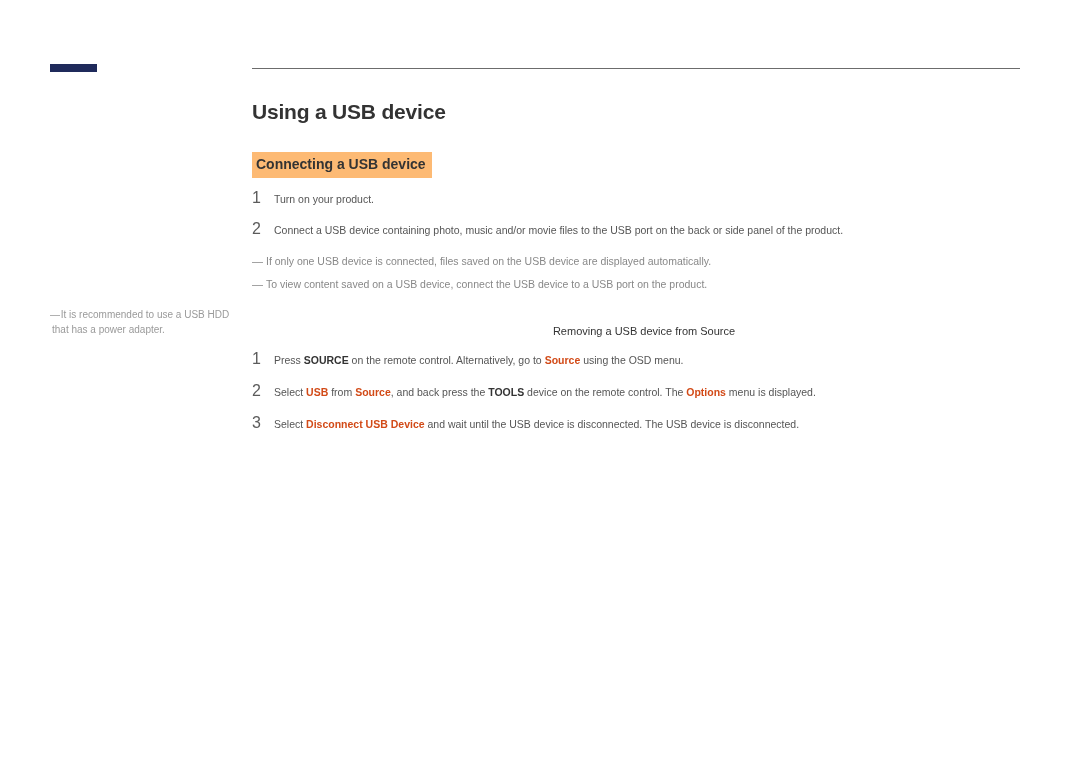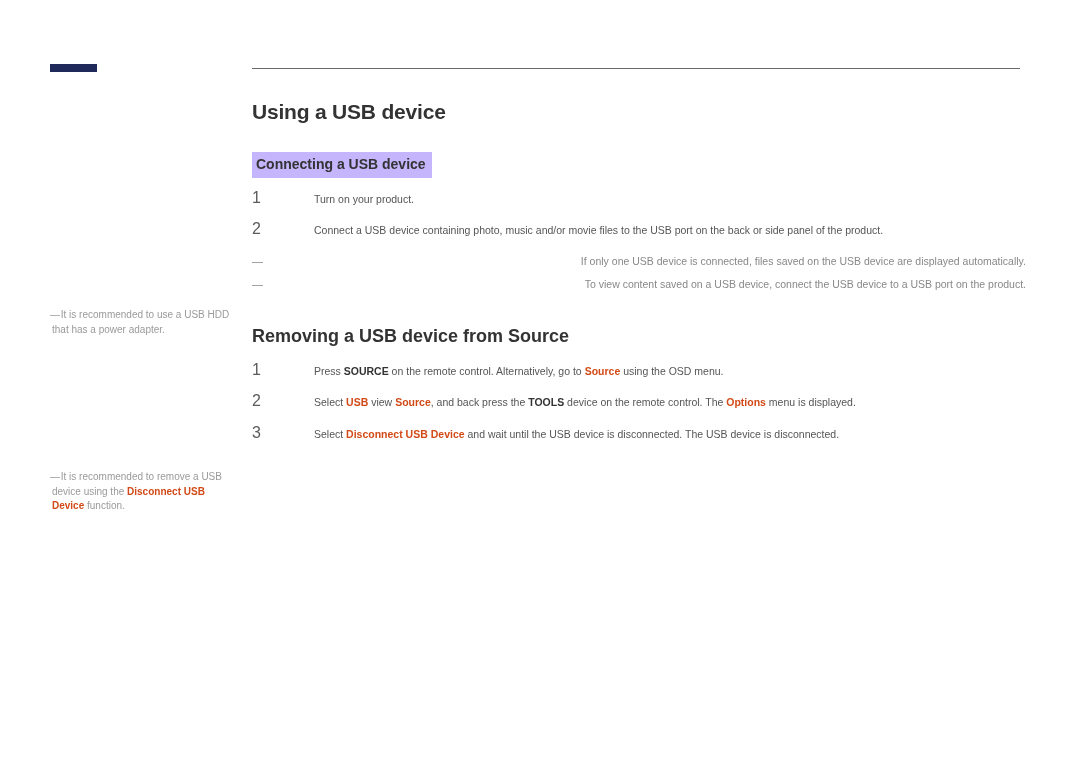"Using a USB device" .main { right: 54px -> 44px }
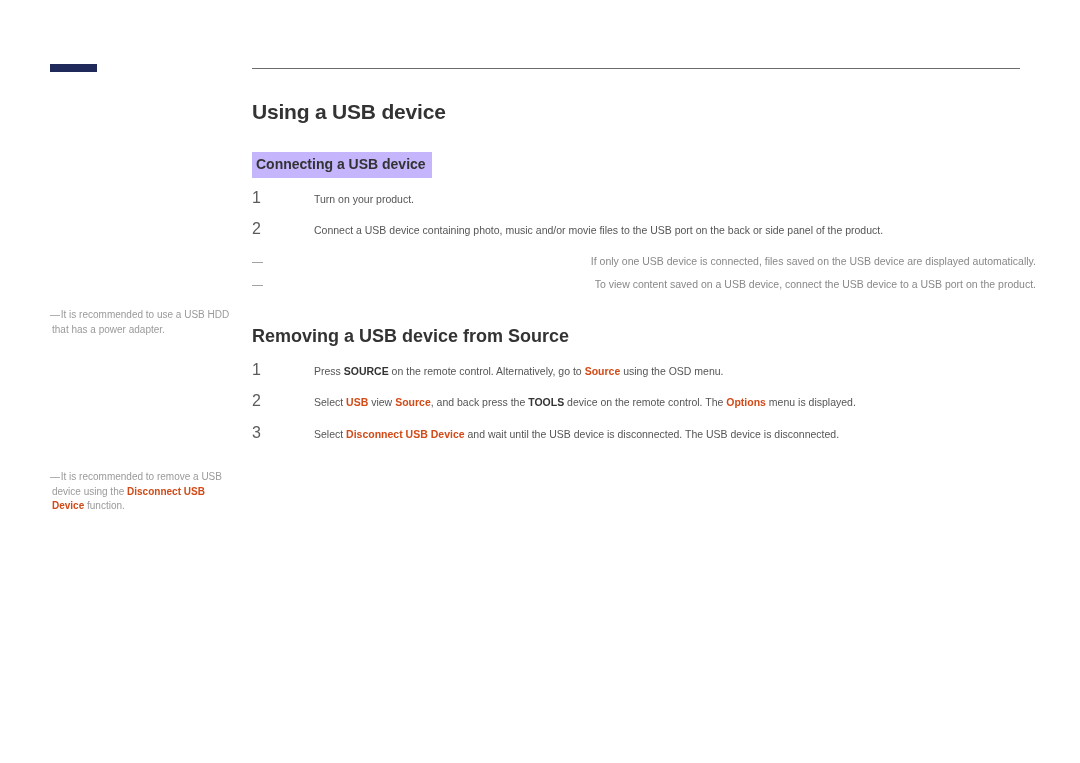"Connecting a USB device" h2.section { background: #c4b5fd -> #fdba74 }
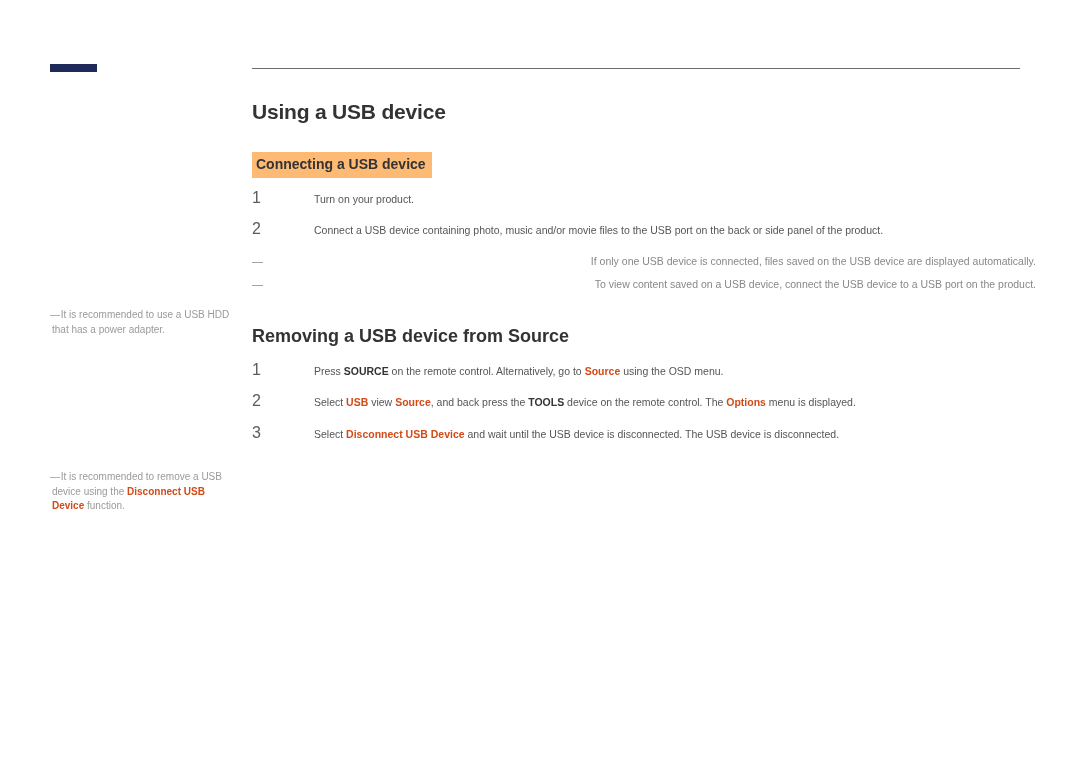"Turn on your product." .step .txt { margin-left: 40px -> none }
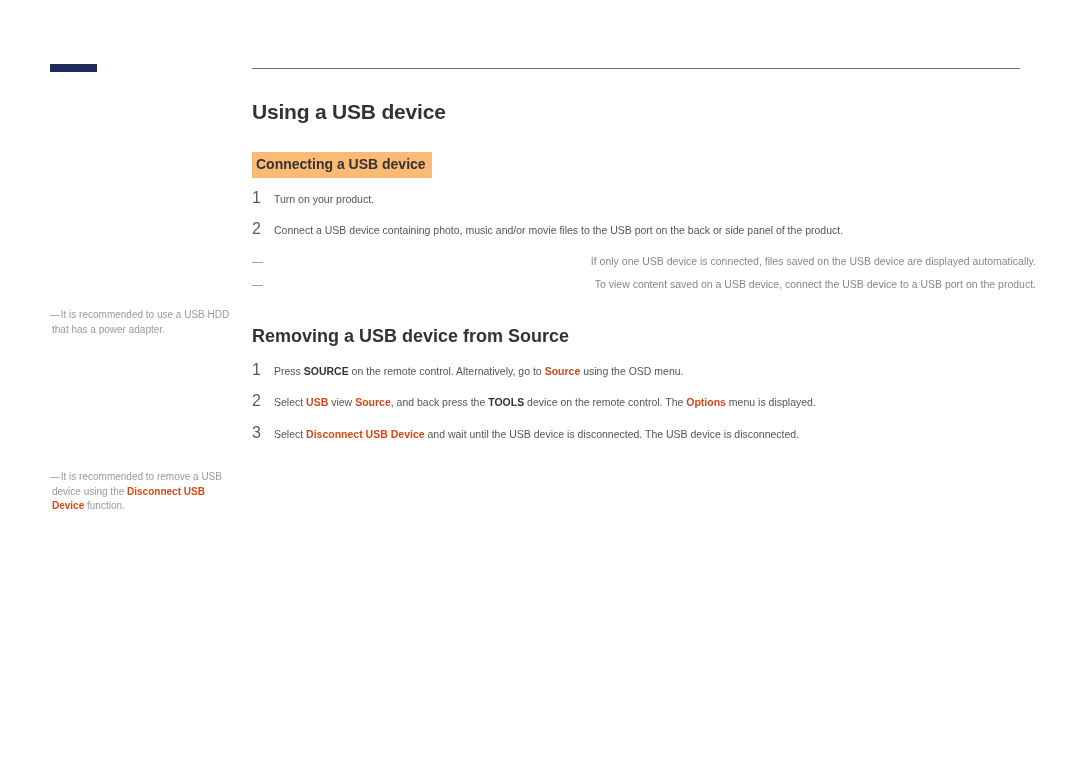"If only one USB device" .note .txt { text-align: right -> none }
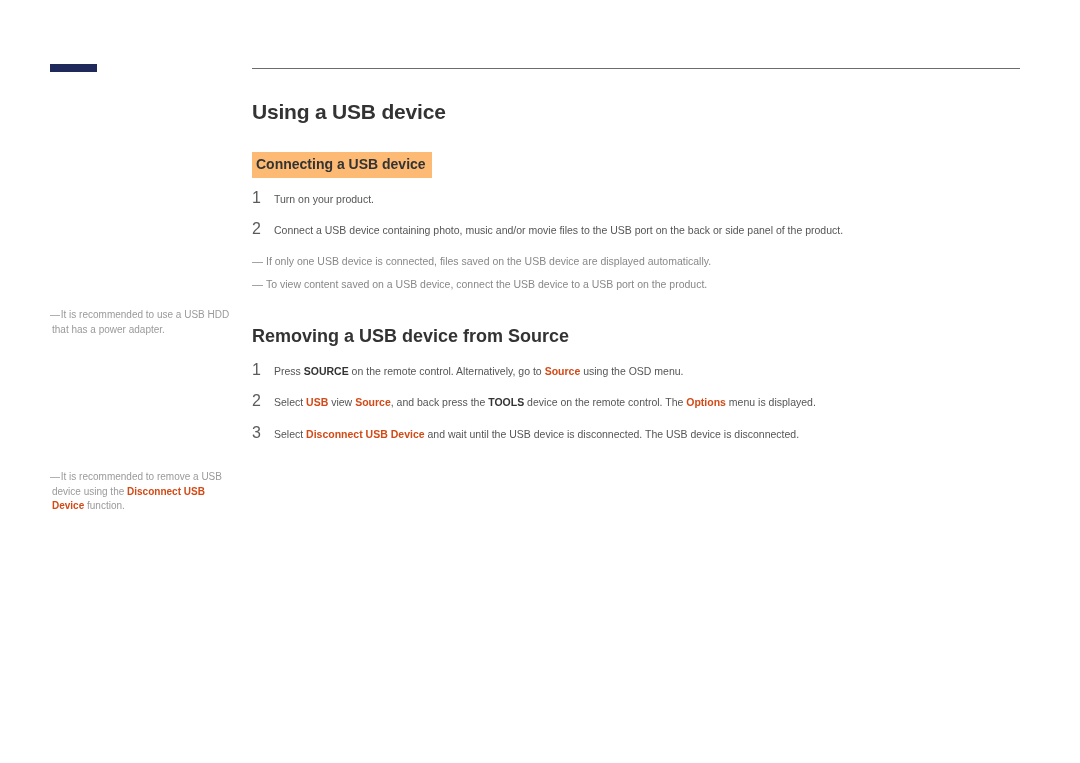"Removing a USB device from" h3.subsection { font-size: 18px -> 11px; font-weight: 700 -> 400; text-align: none -> center }
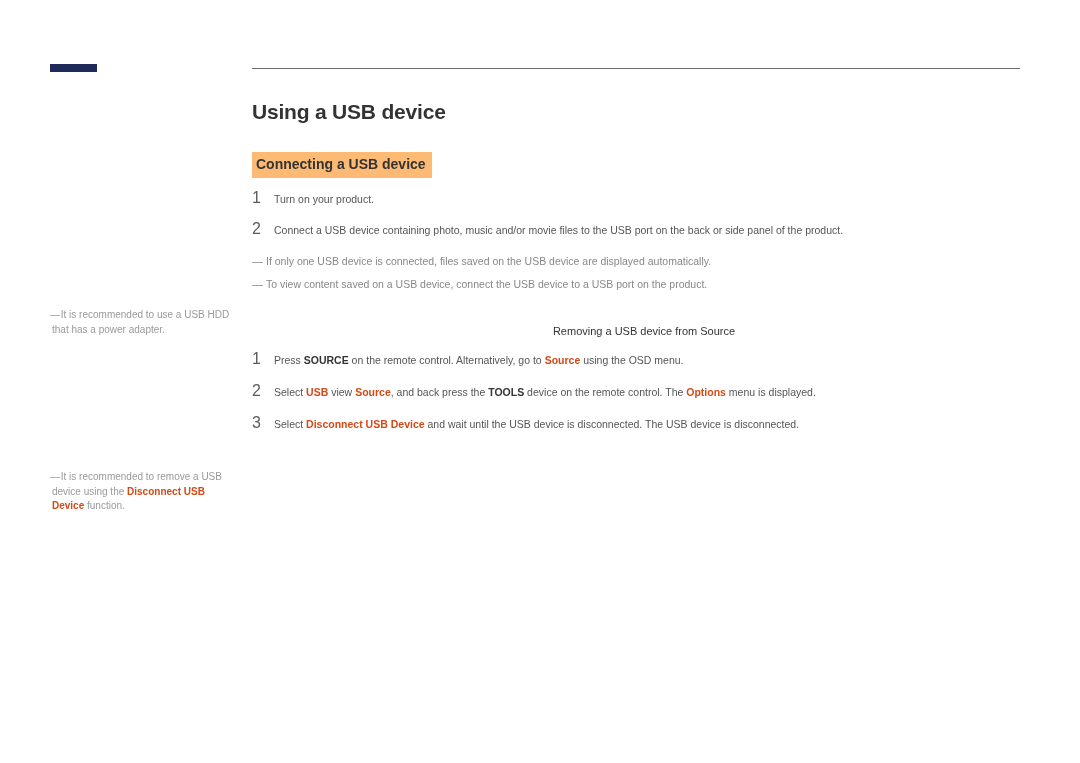"view" span { text: view -> from }
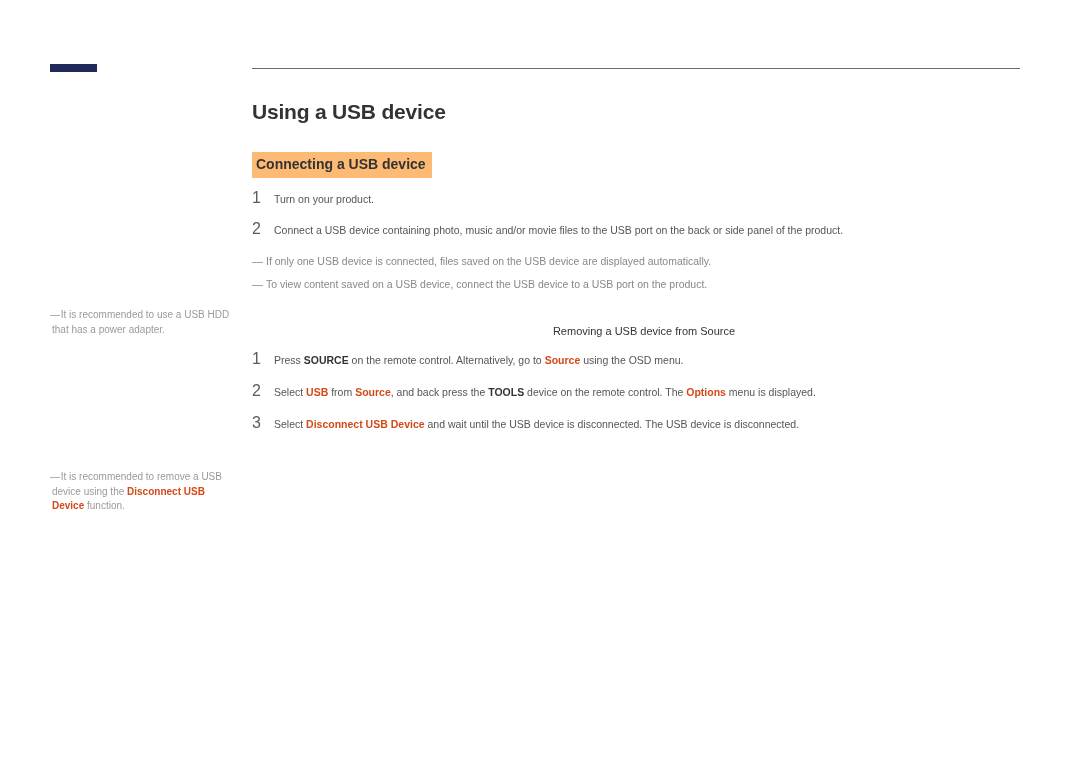"― It is recommended to remove" div.sidebar { html: <div> <span>―</span> <span>It is recommended to remove a USB device using the </span><span>Disconnect USB Device</span><span> function.</span> </div> -> none }
